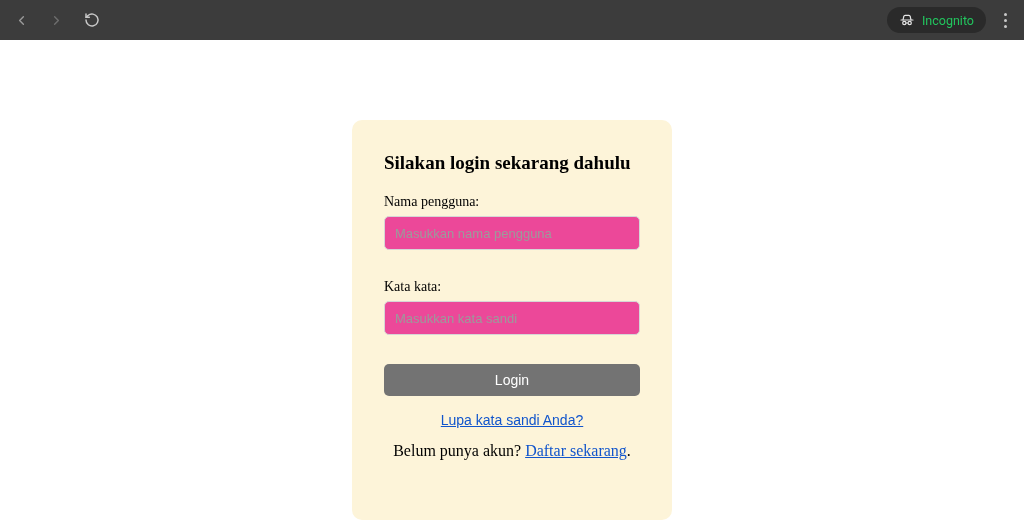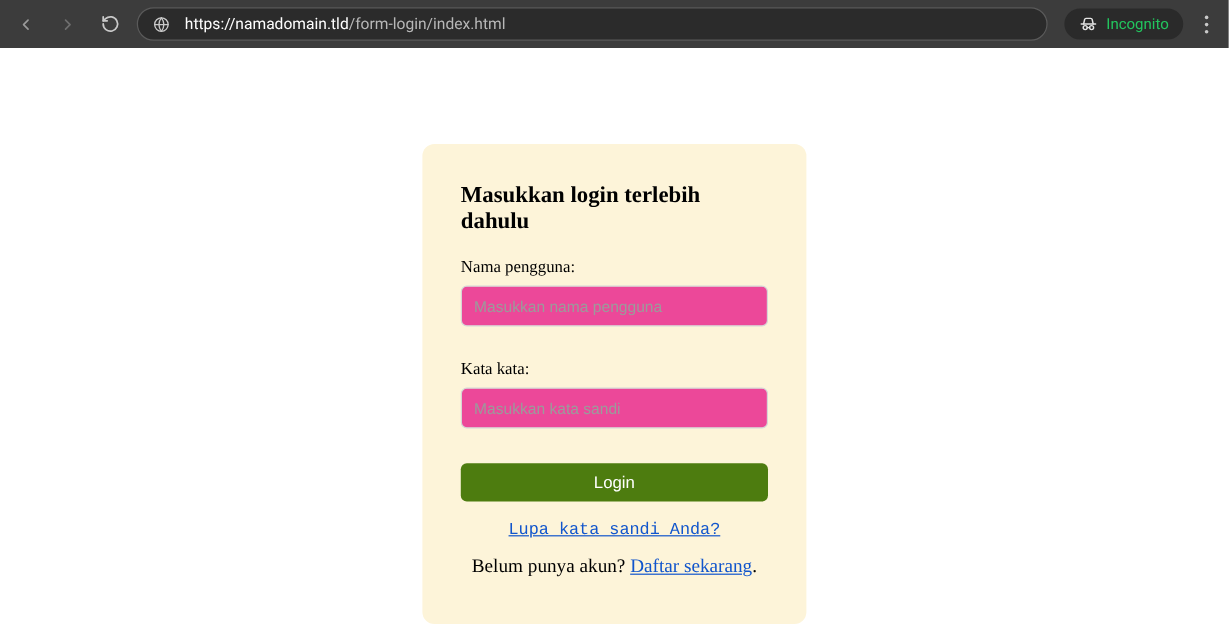"https://namadomain.tld/form-login/index." div.url-bar { html: <div> <svg> <circle></circle> <path></path> <path></path> <path></path> </svg> <span> <span>https://namadomain.tld</span><span>/form-login/index.html</span> </span> </div> -> none }
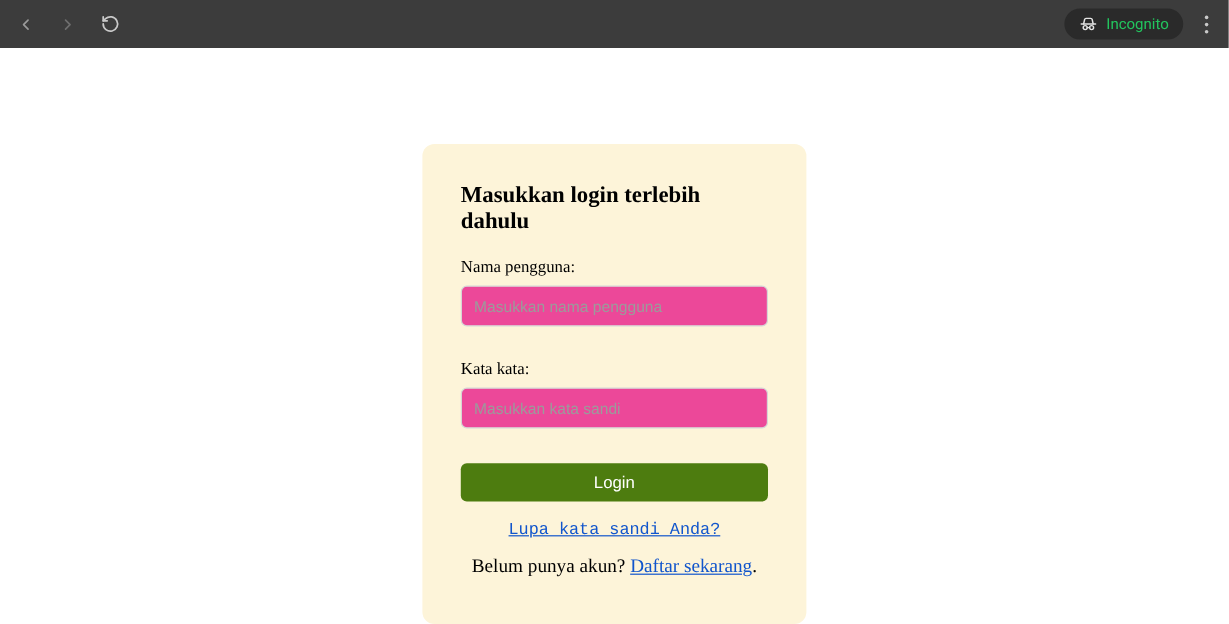"Masukkan login terlebih dahulu" h2.login-heading { text: Masukkan login terlebih -> Silakan login sekarang }
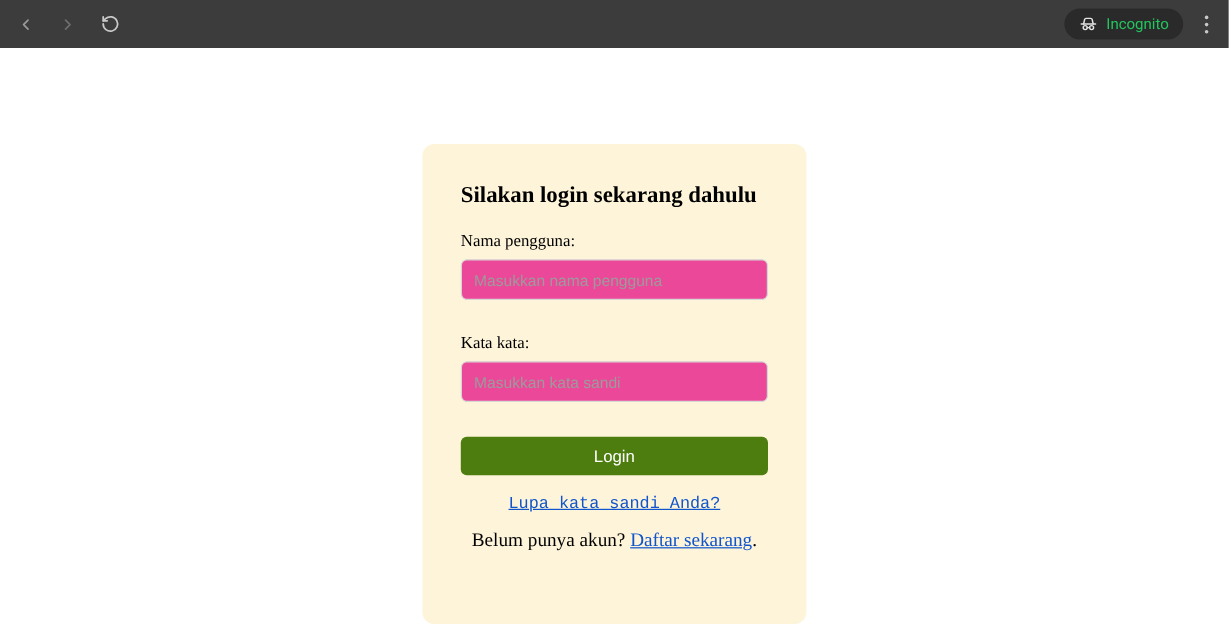"Login" .login-button { background: #4d7c0f -> #737373 }
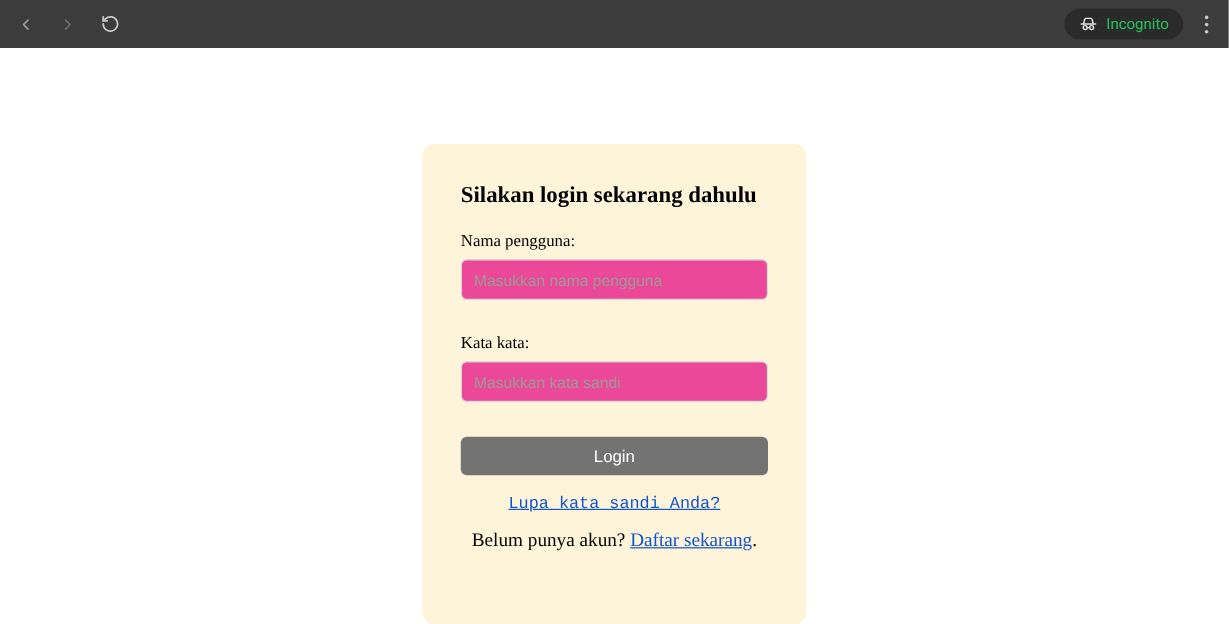"Lupa kata sandi Anda?" .forgot-row { font-family: Liberation Mono, monospace -> Liberation Sans, sans-serif }
